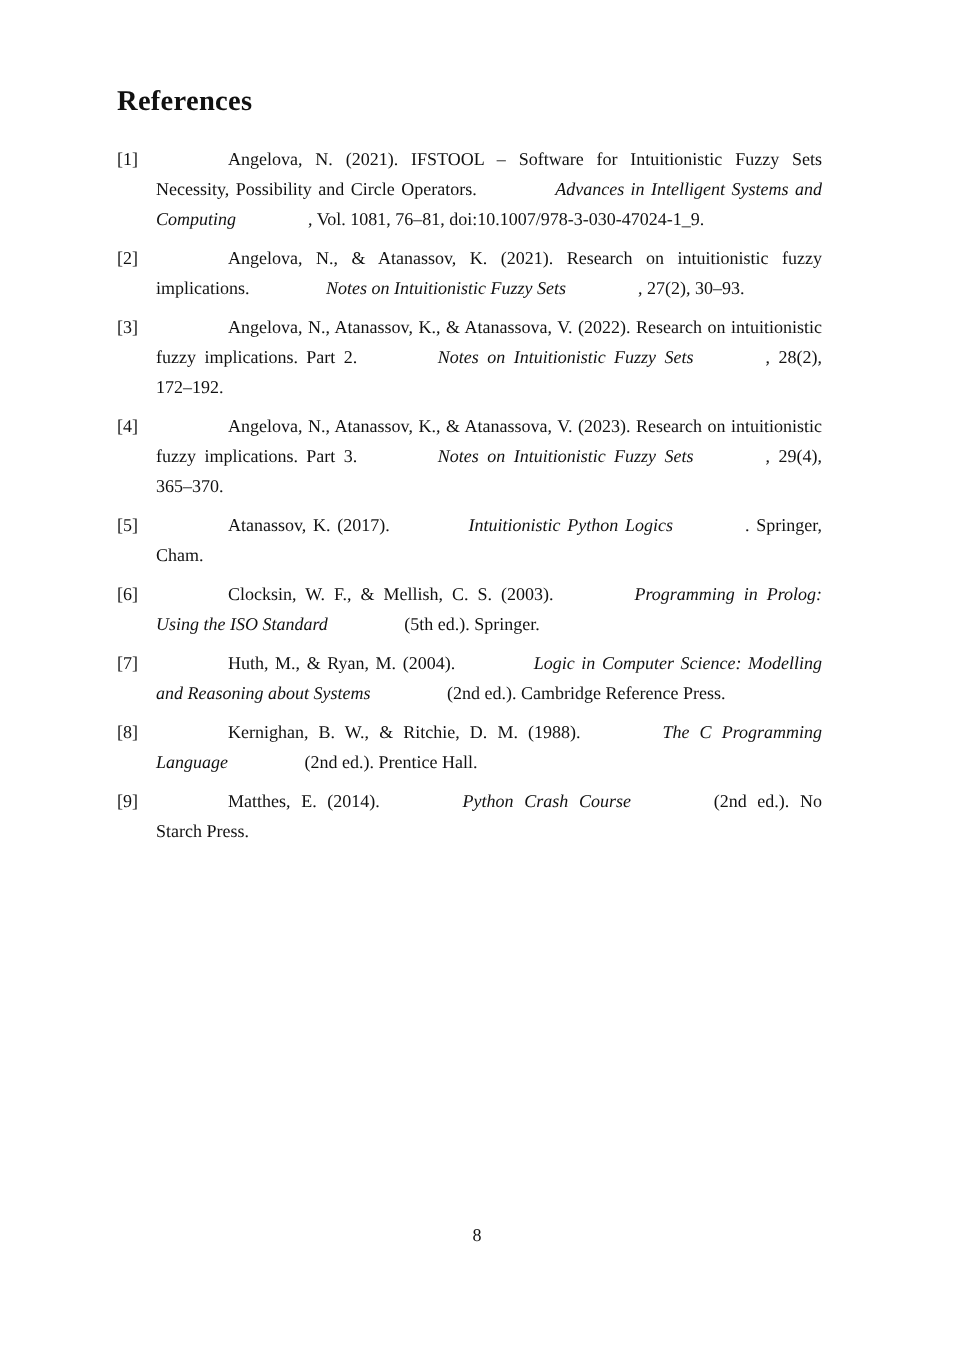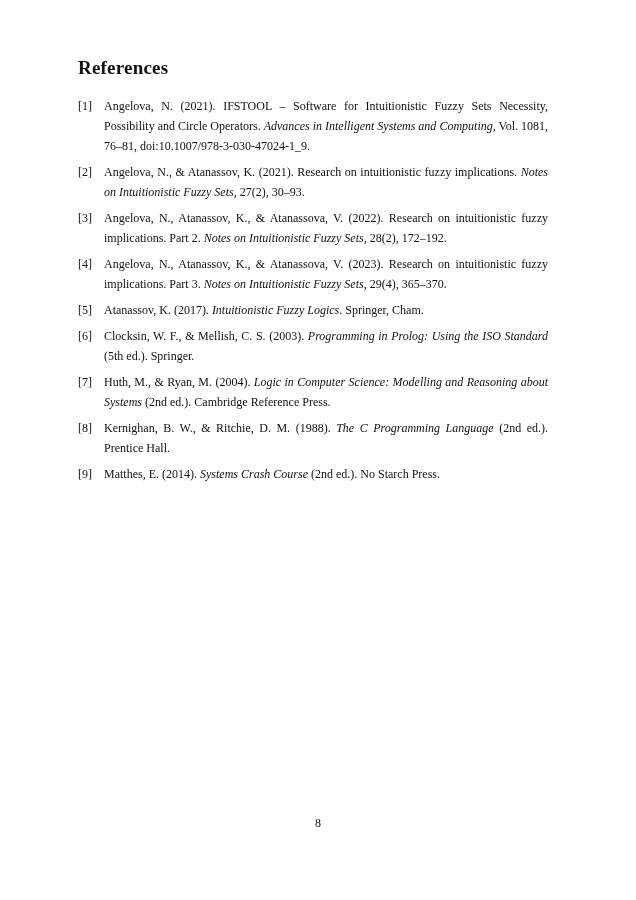"Angelova, N. (2021). IFSTOOL –" .seg { margin-left: none -> 48px }
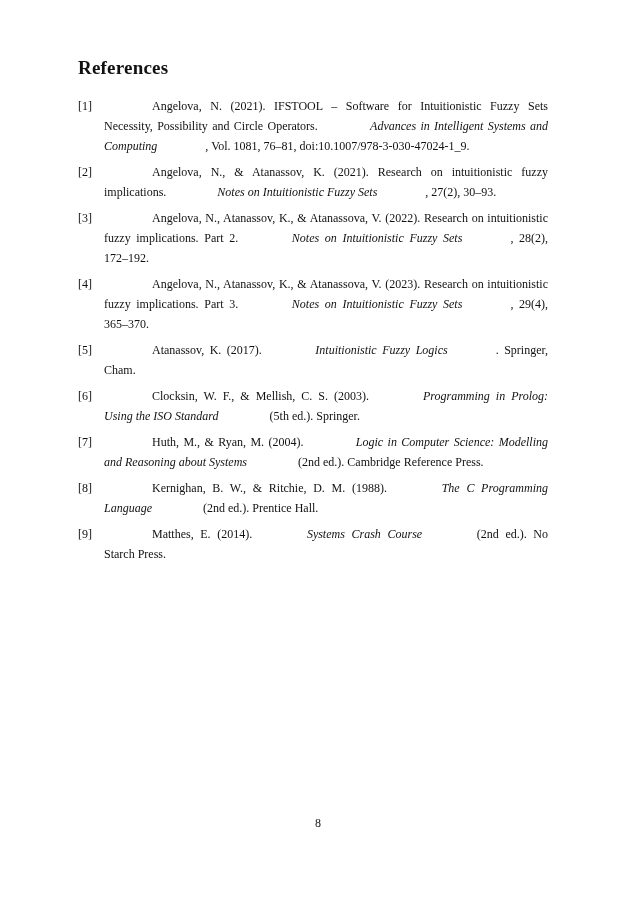"Intuitionistic Fuzzy Logics" span.seg { text: Fuzzy -> Python }
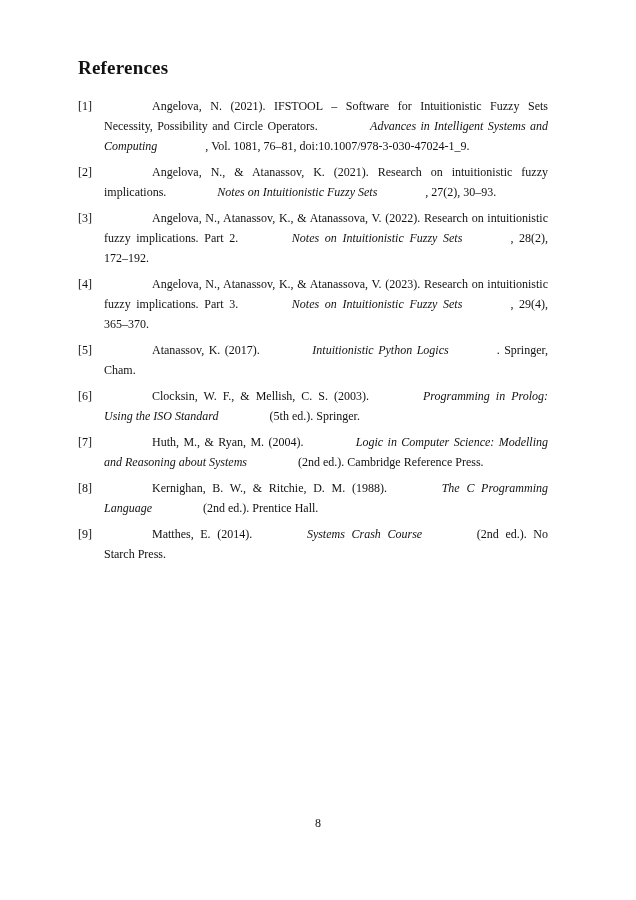"Systems Crash Course" span.seg { text: Systems -> Python }
